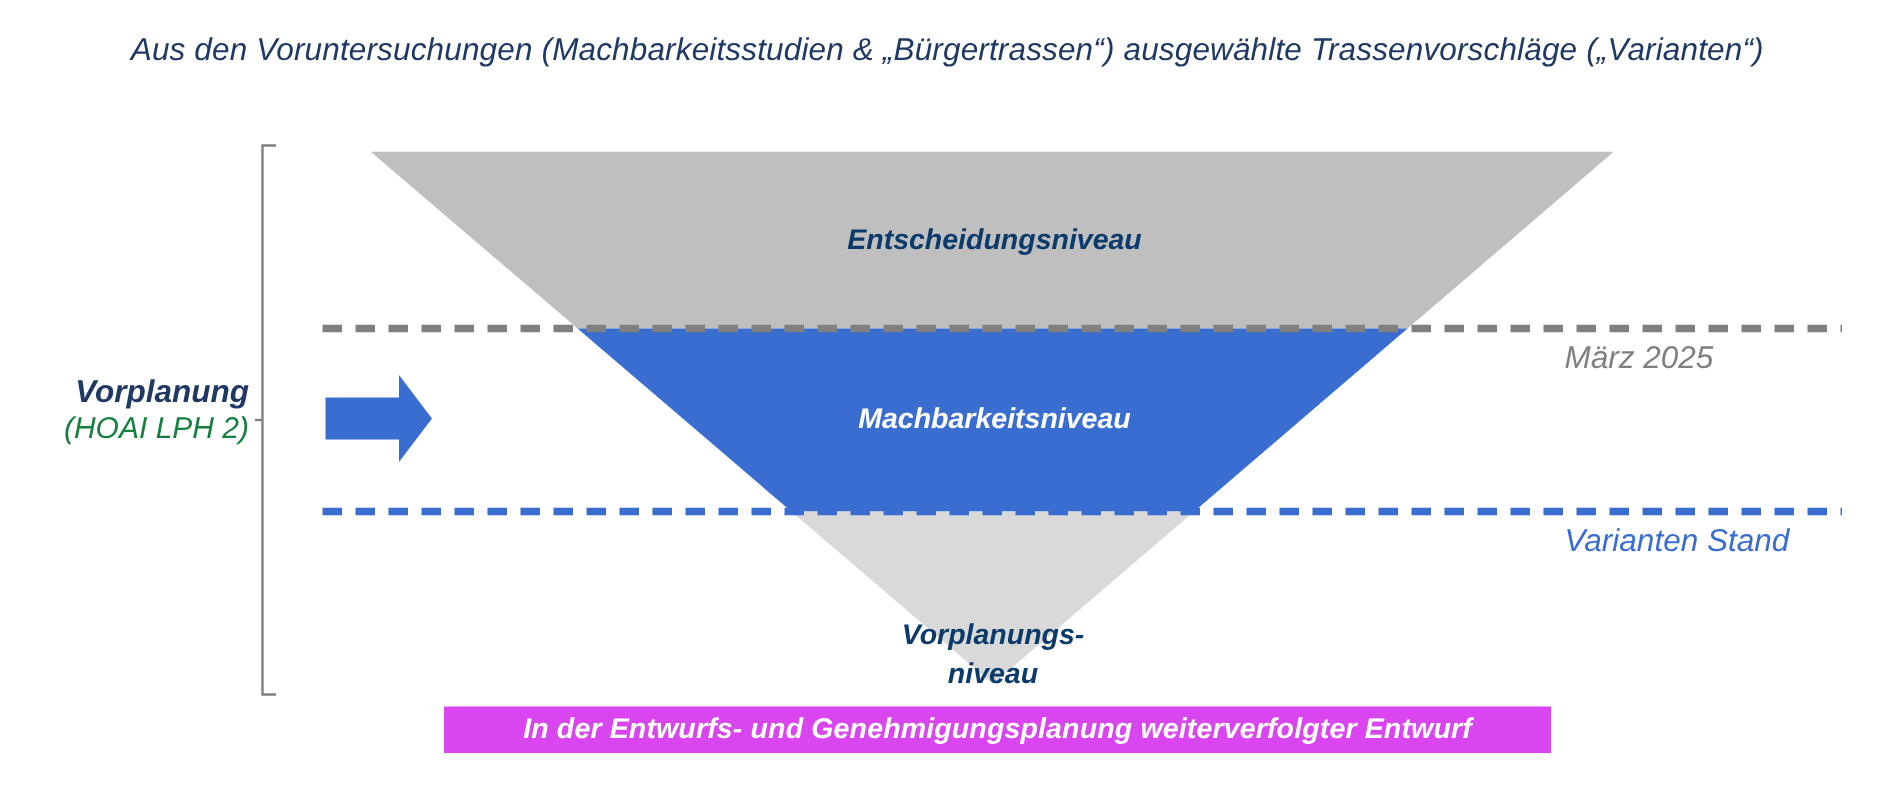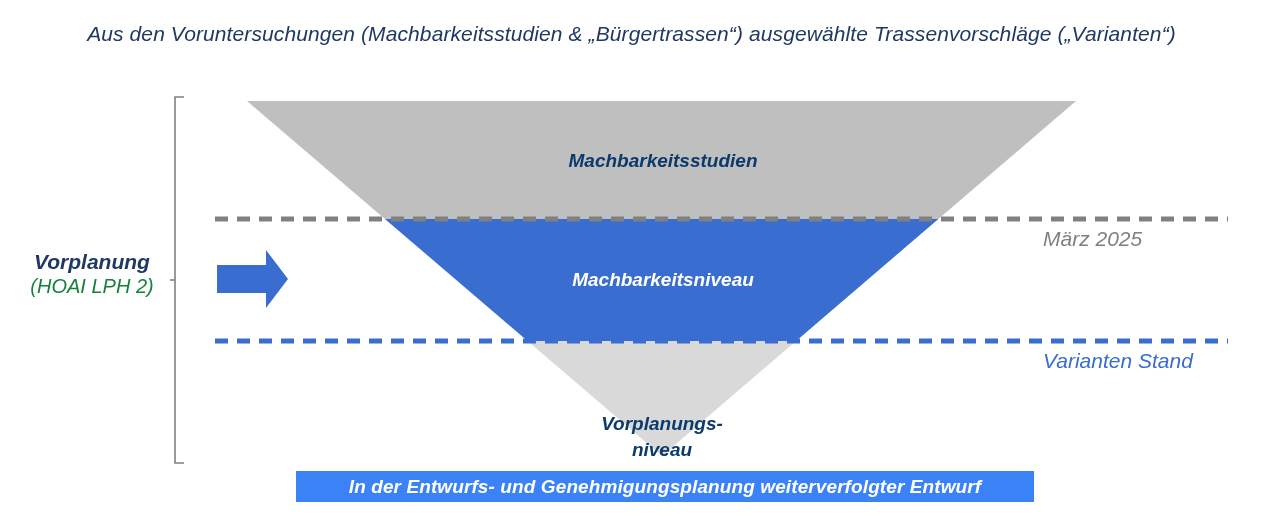"Machbarkeitsstudien" div.lvl { text: Machbarkeitsstudien -> Entscheidungsniveau }
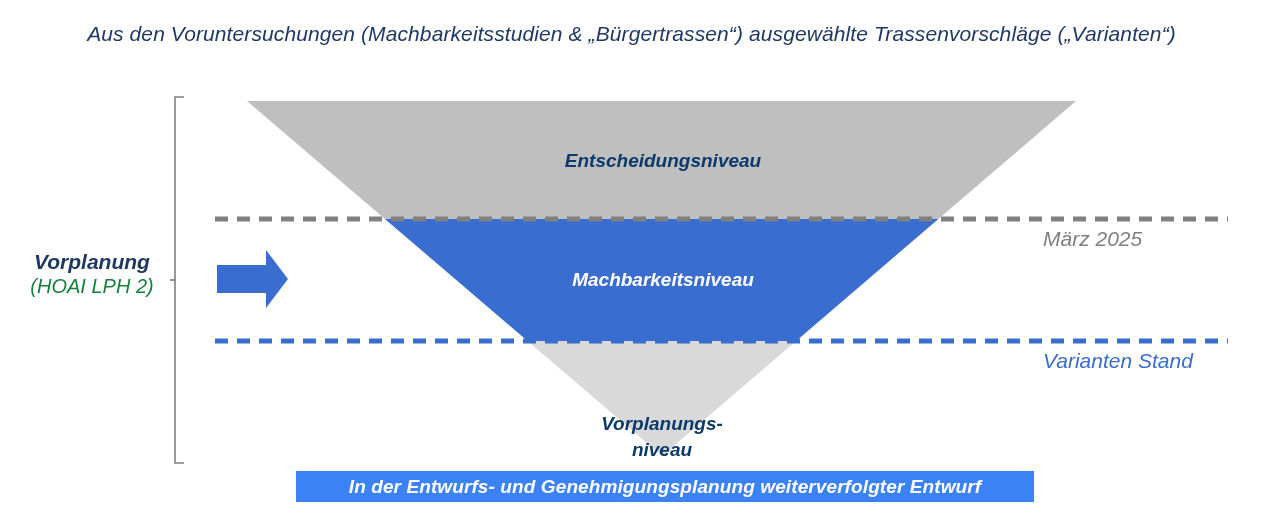"Vorplanung" .phase-label { text-align: center -> right }
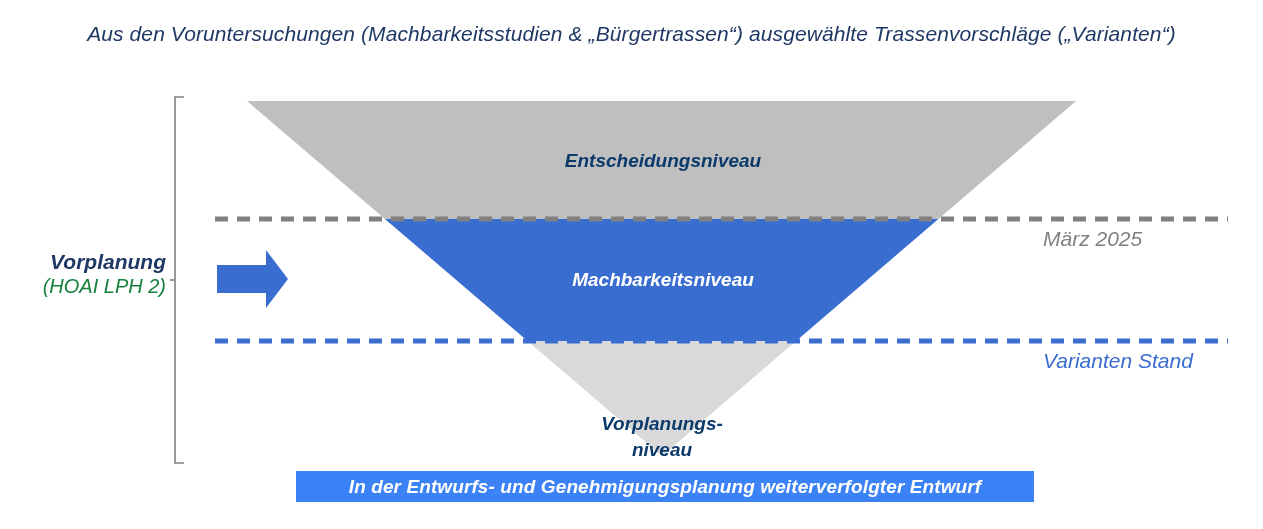"In der Entwurfs- und Genehmigungsplanung" .banner { background: #3b82f6 -> #d946ef }
